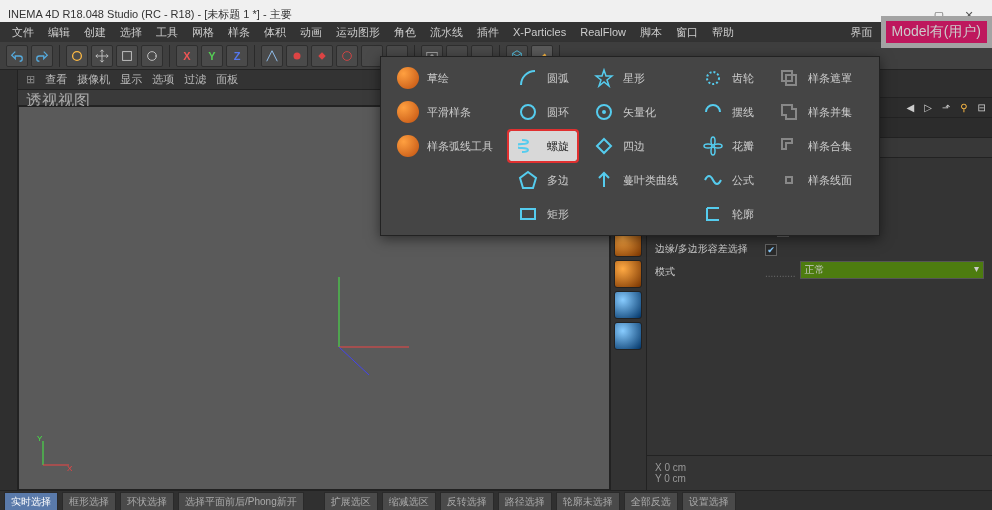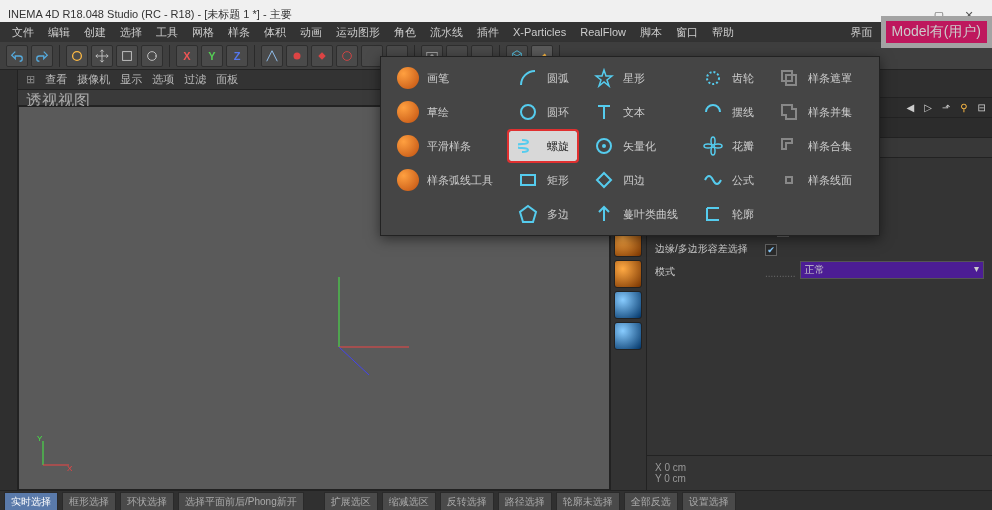"画笔" div.popitem { html: <div> <div></div> <span>画笔</span> </div> -> none }
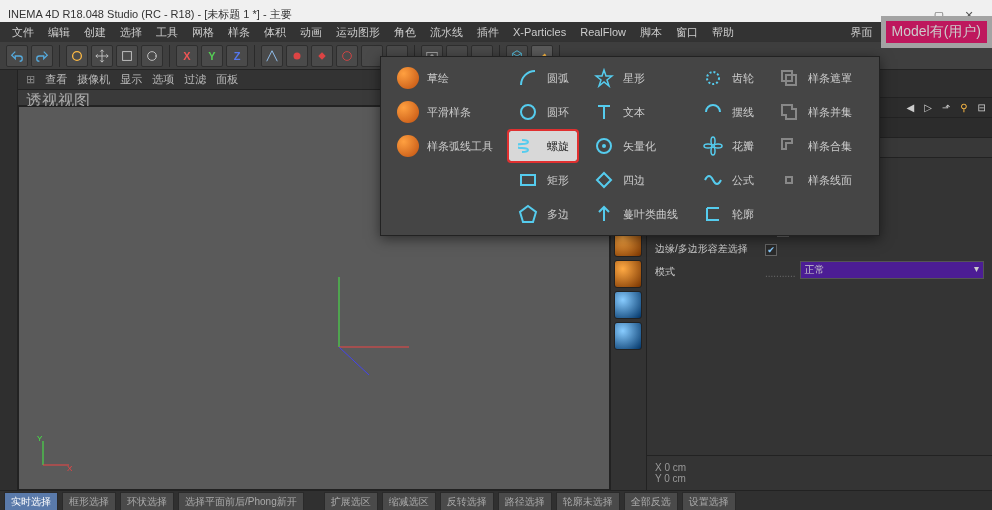"文本" div.popitem { html: <div> <div> <svg> <path></path> </svg> </div> <span>文本</span> </div> -> none }
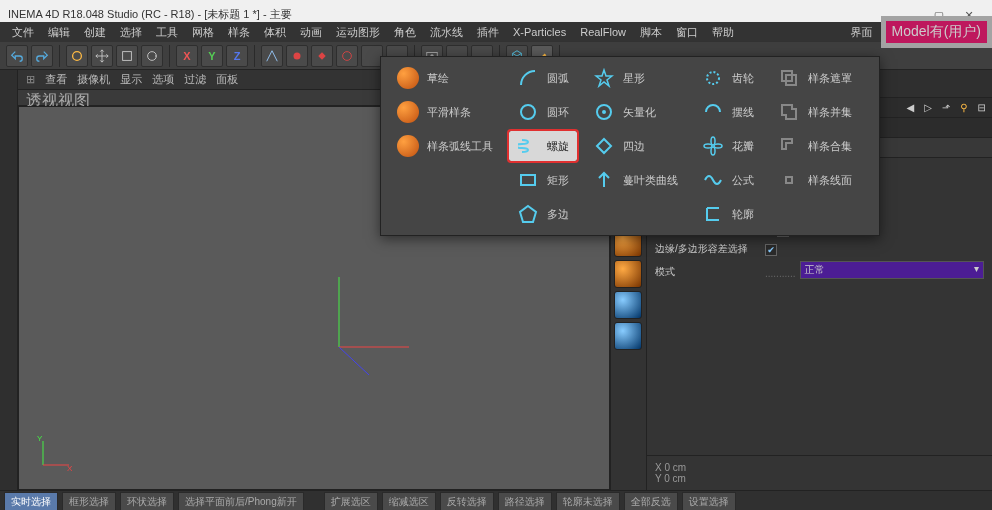"矩形" div.popitem { order: before "多边" -> after "多边" }
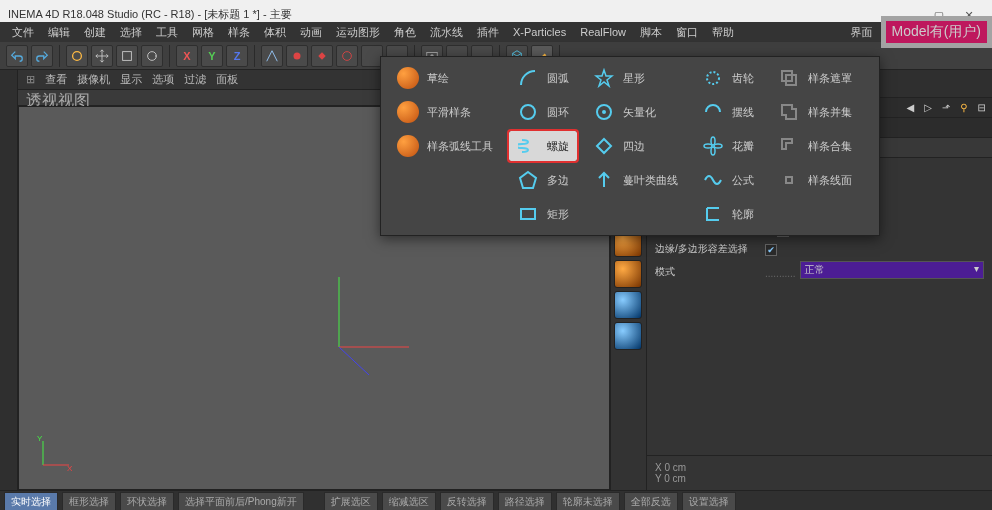"正常" .drop { background: #4c1d95 -> #4d7c0f }
